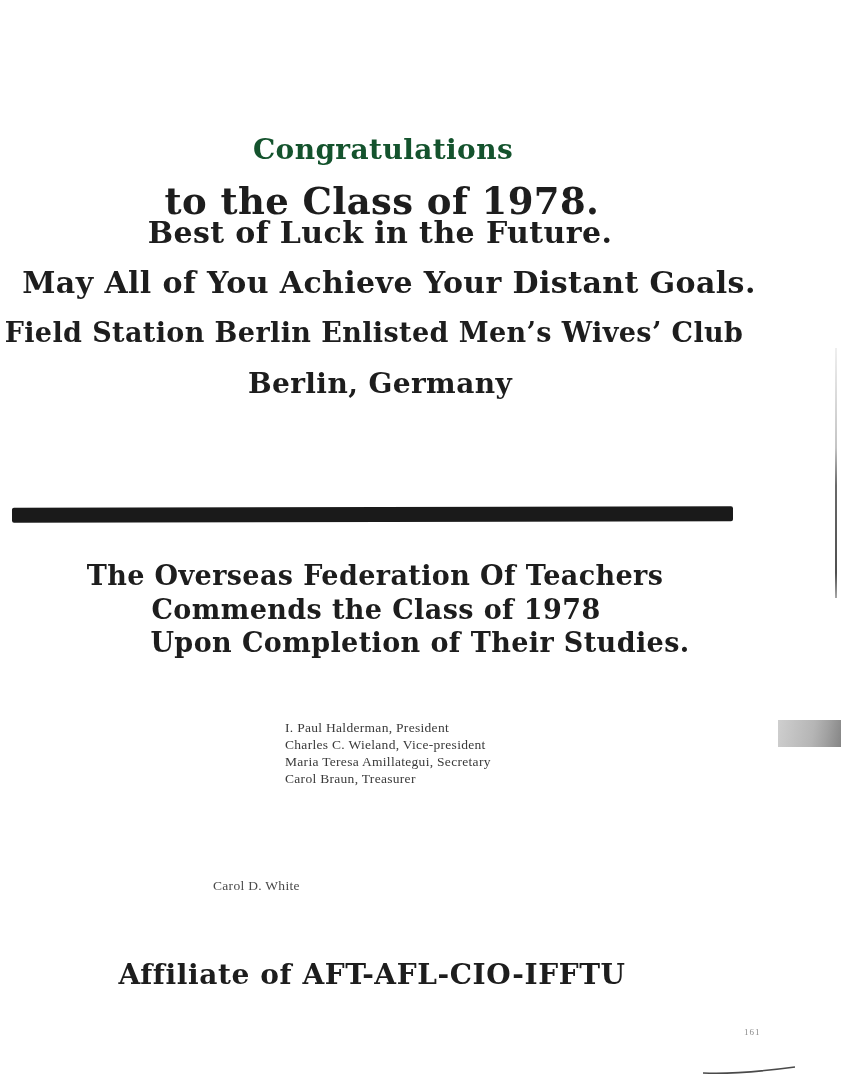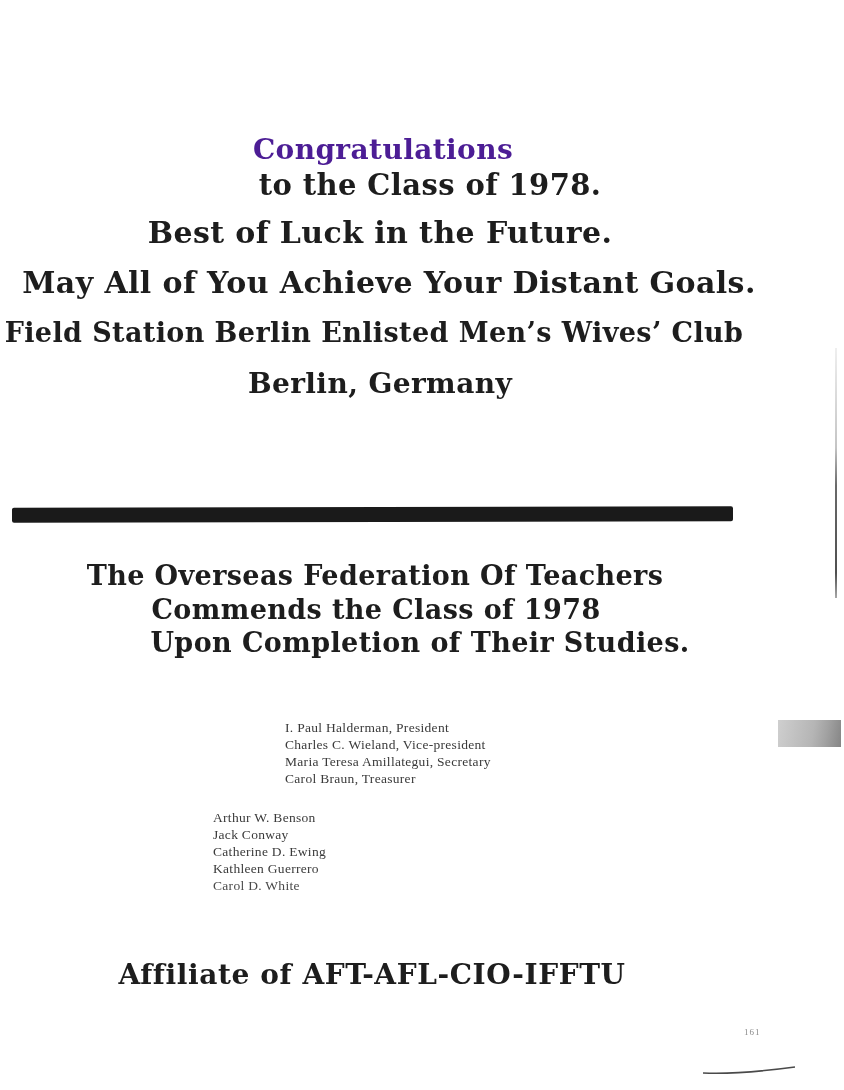"Congratulations" div.headline { color: #4c1d95 -> #14532d }
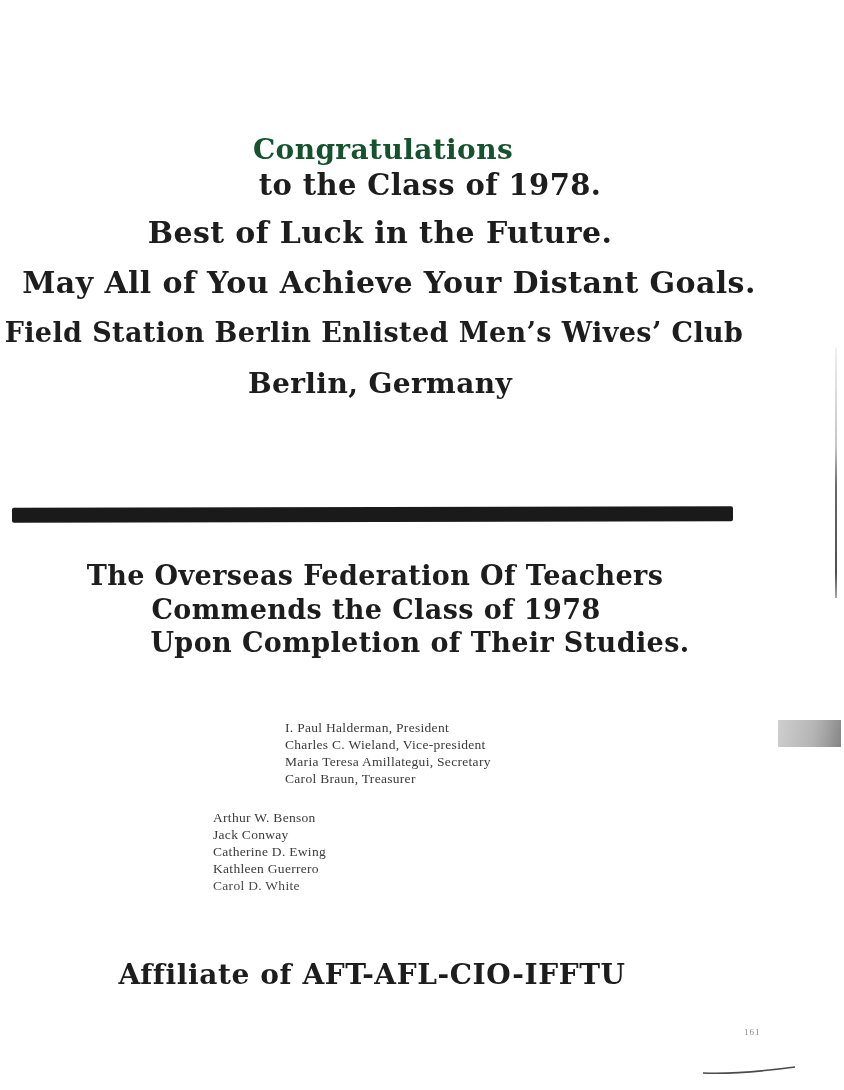"to the Class of 1978." div.headline { font-size: 29px -> 37px; padding-left: 48px -> none; top: 171px -> 183px }
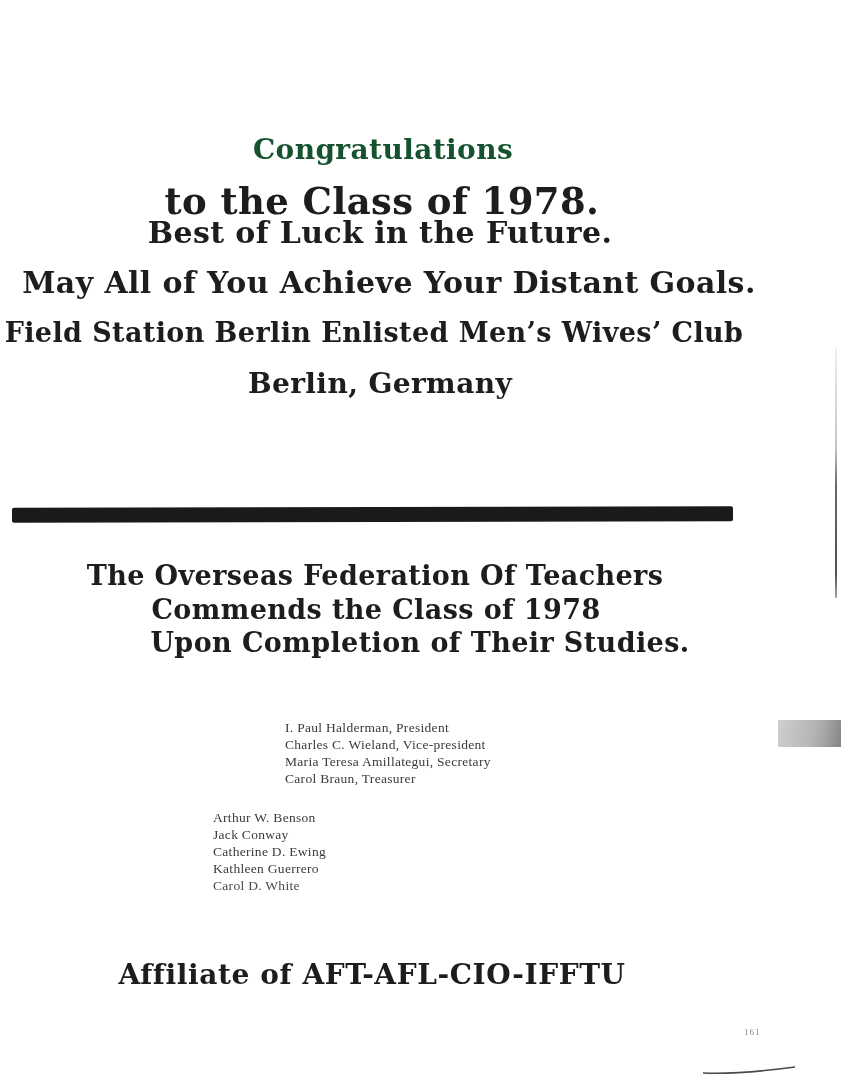"Arthur W. Benson" div.col-left { html: <div> <div>Arthur W. Benson</div> <div>Jack Conway</div> <div>Catherine D. Ewing</div> <div>Kathleen Guerrero</div> </div> -> none }
